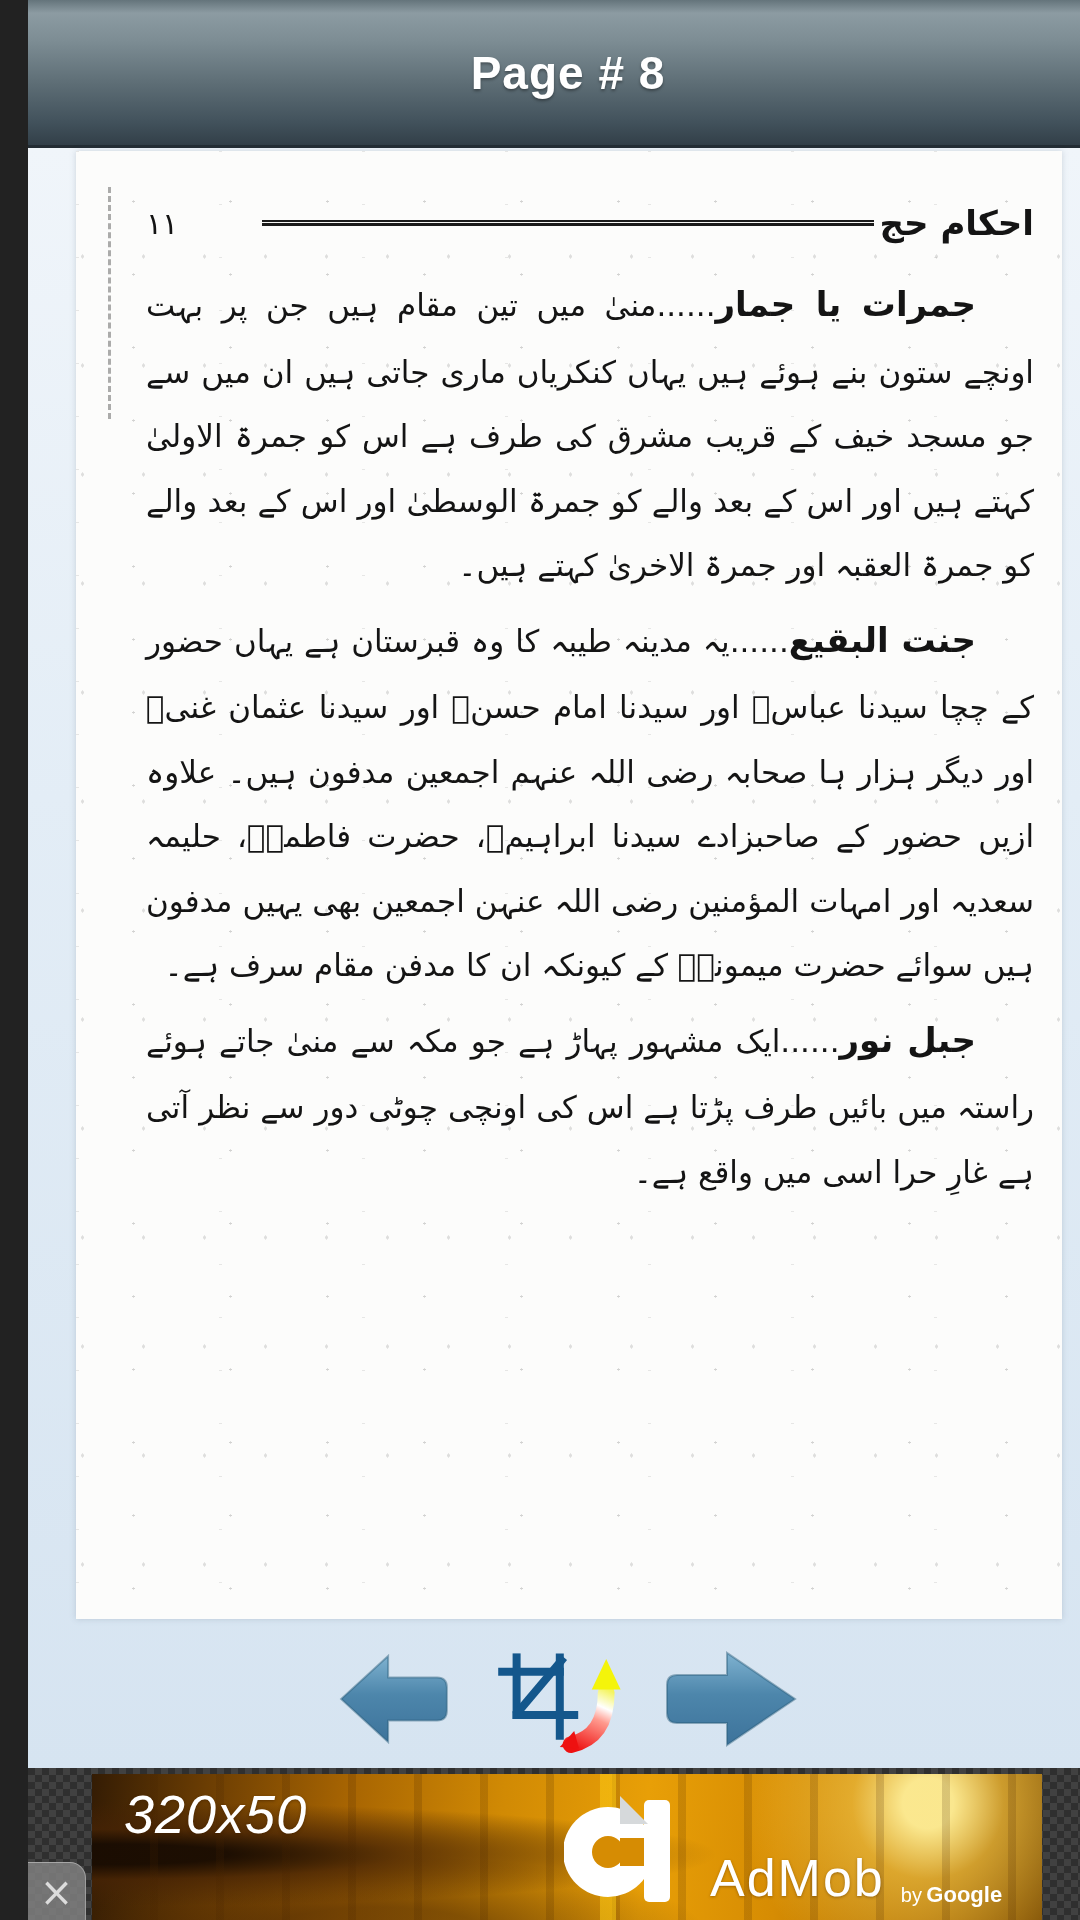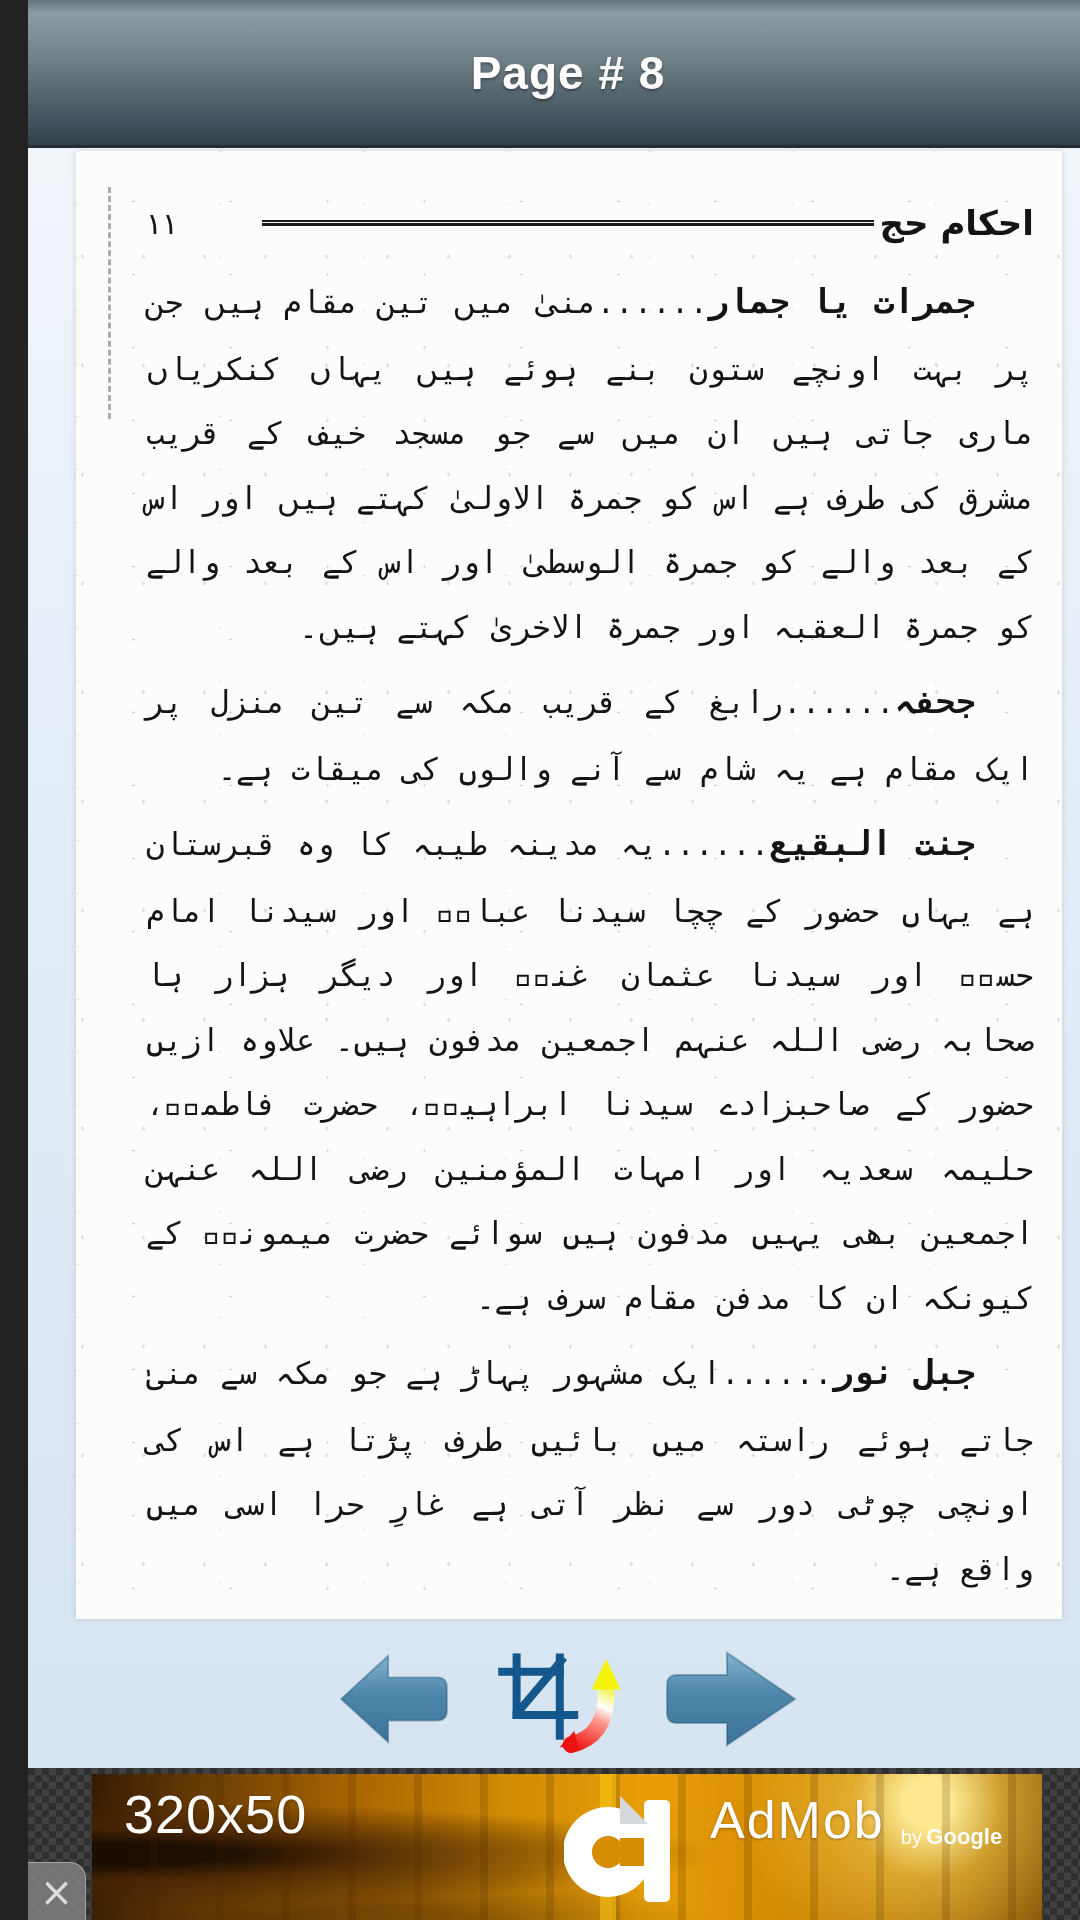"جمرات یا جمار......منیٰ میں تین" .page-body p { font-family: Liberation Mono, monospace -> none }
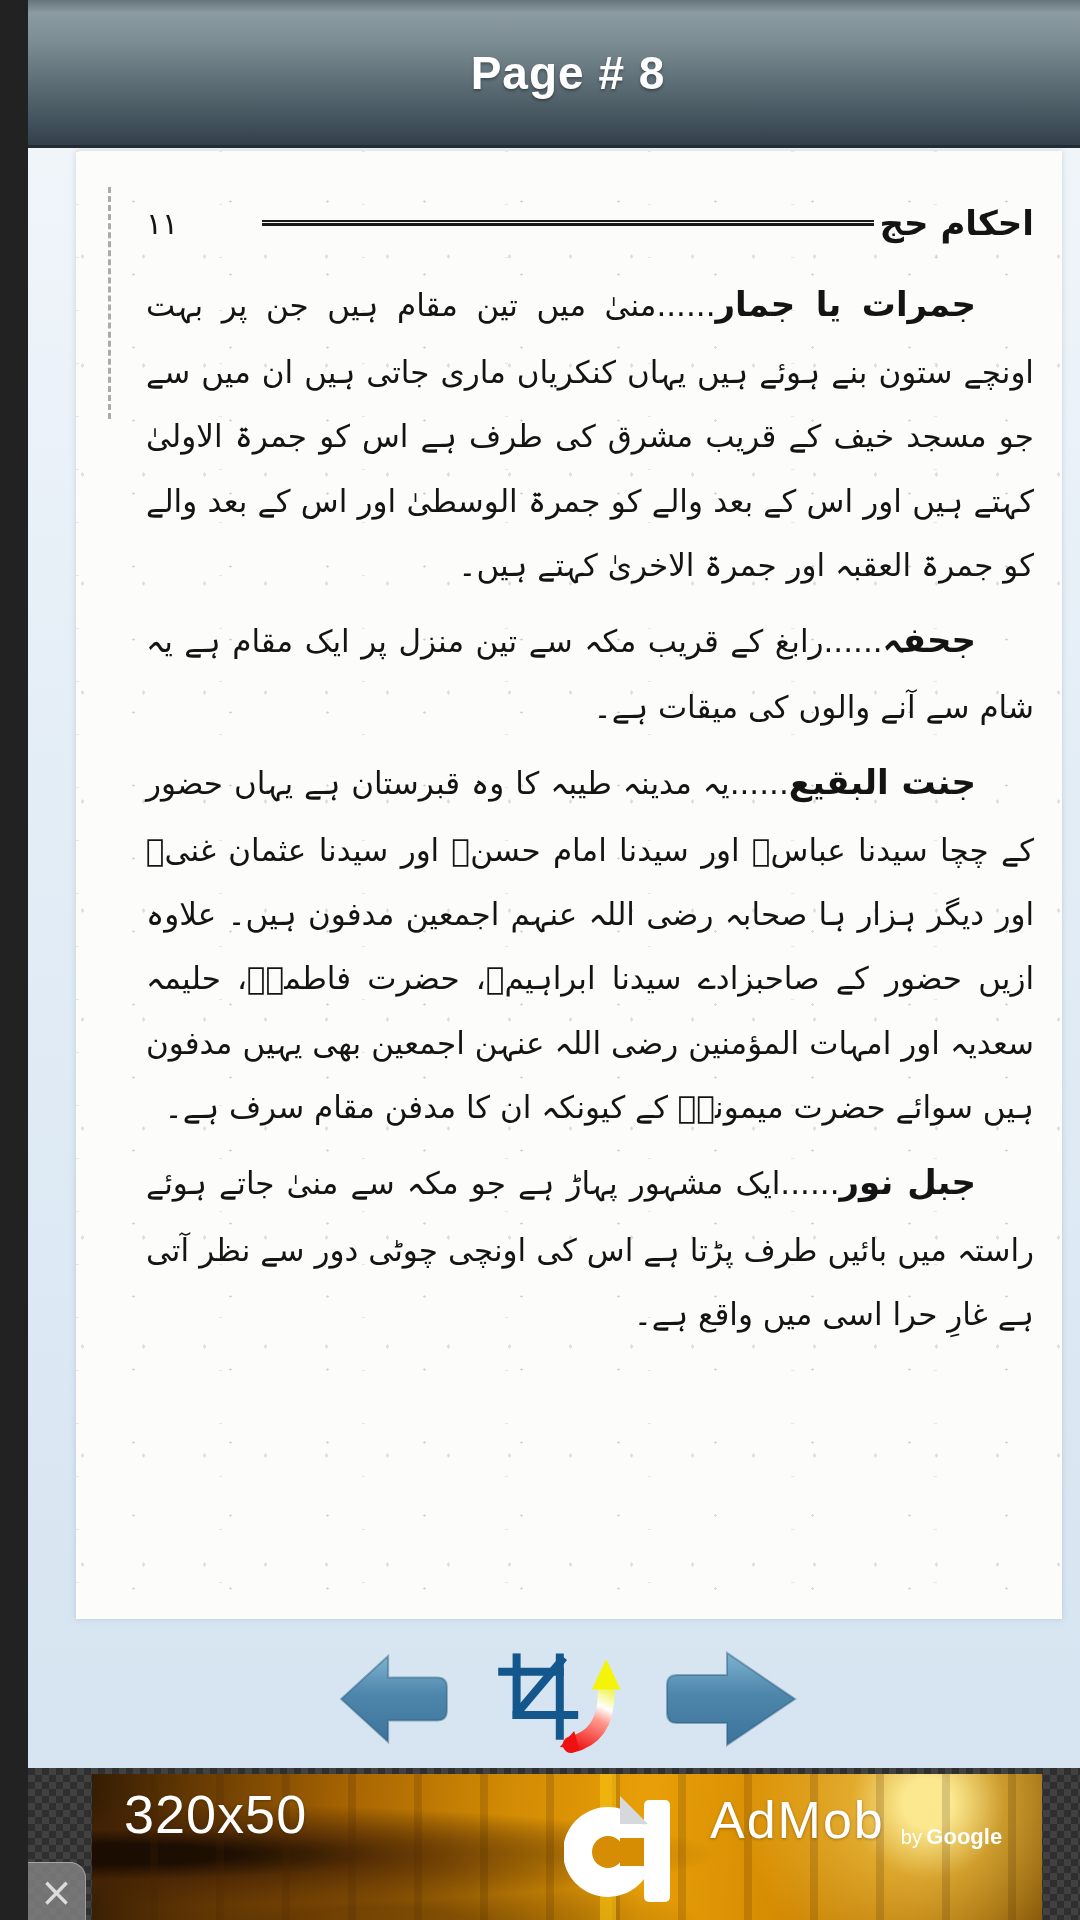"جحفہ......رابغ کے قریب مکہ سے" p { html: <p><span>جحفہ</span><span>......رابغ کے قریب مکہ سے تین منزل پر ایک مقام ہے یہ شام سے آنے والوں کی میقات ہے۔</span></p> -> none }
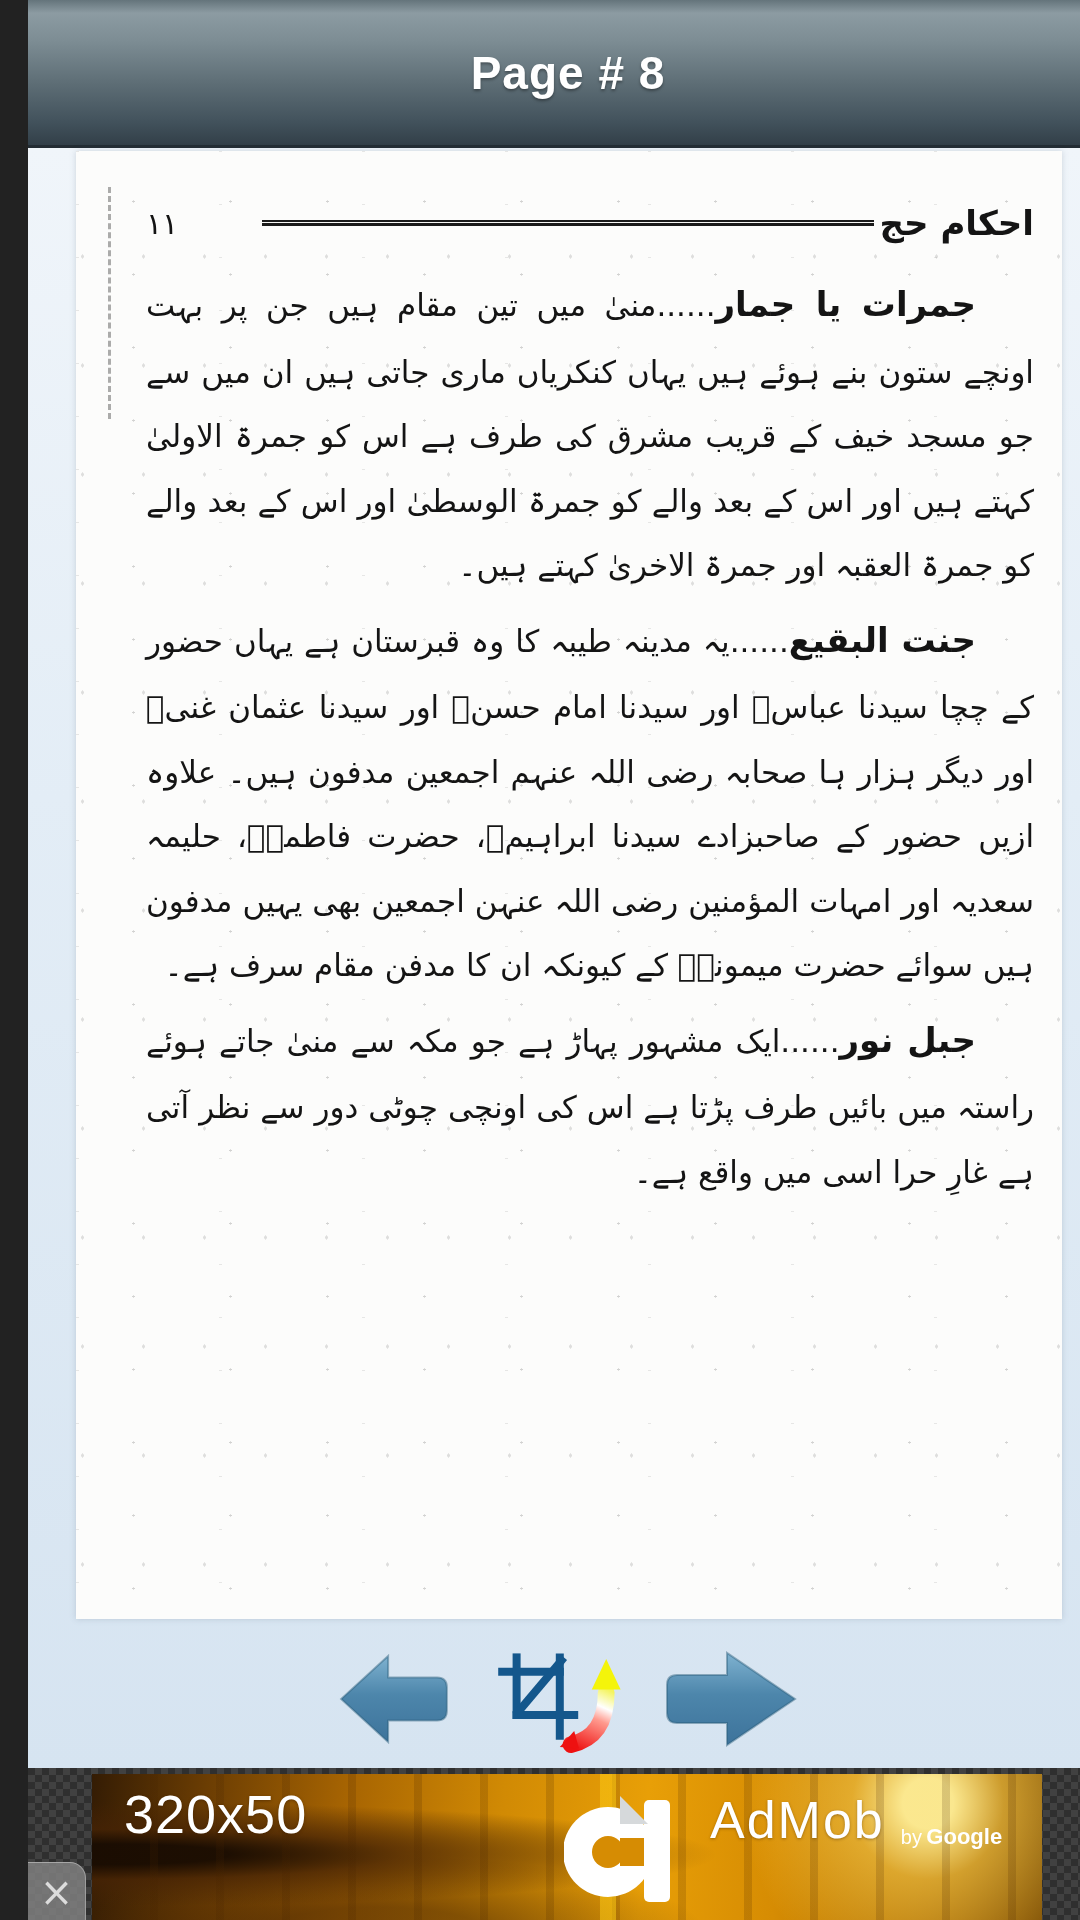"320x50" .ad-text { font-style: none -> italic }
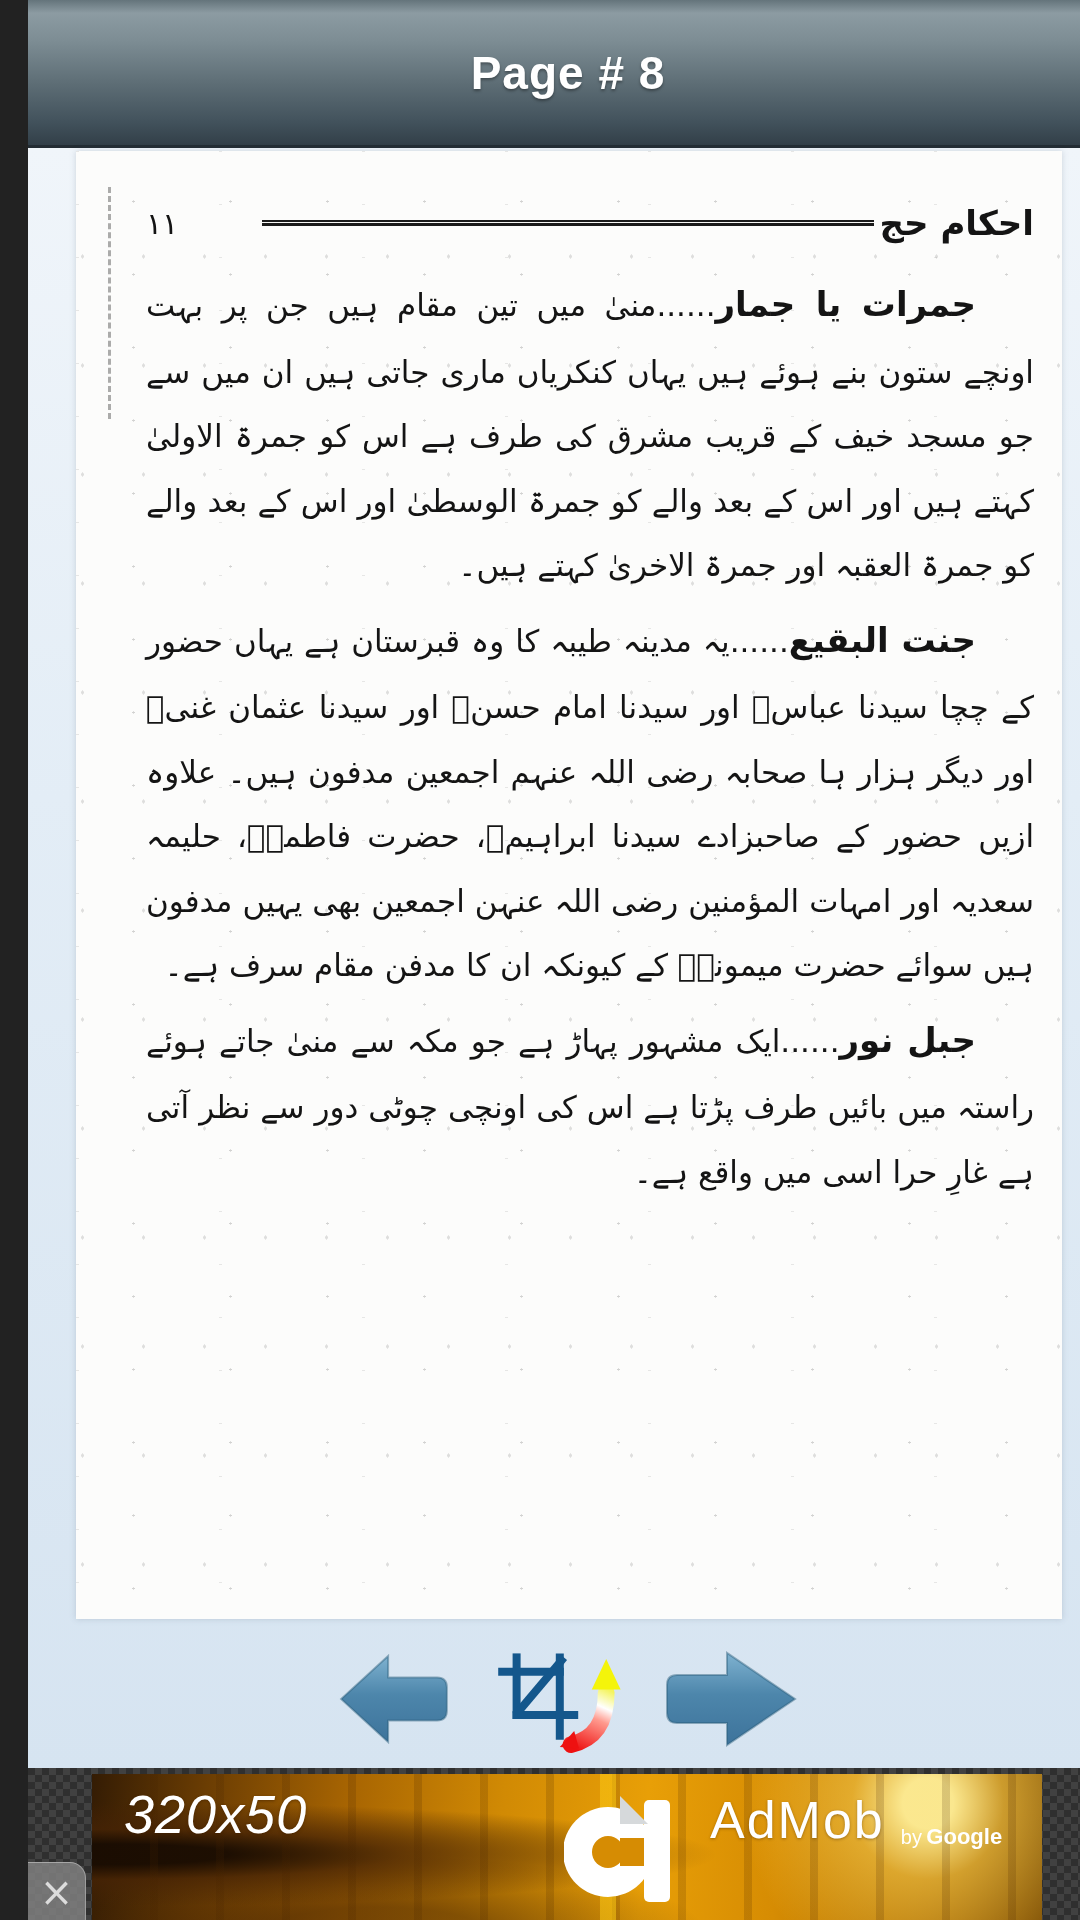"AdMob" .admob-lockup { align-items: flex-start -> flex-end }
